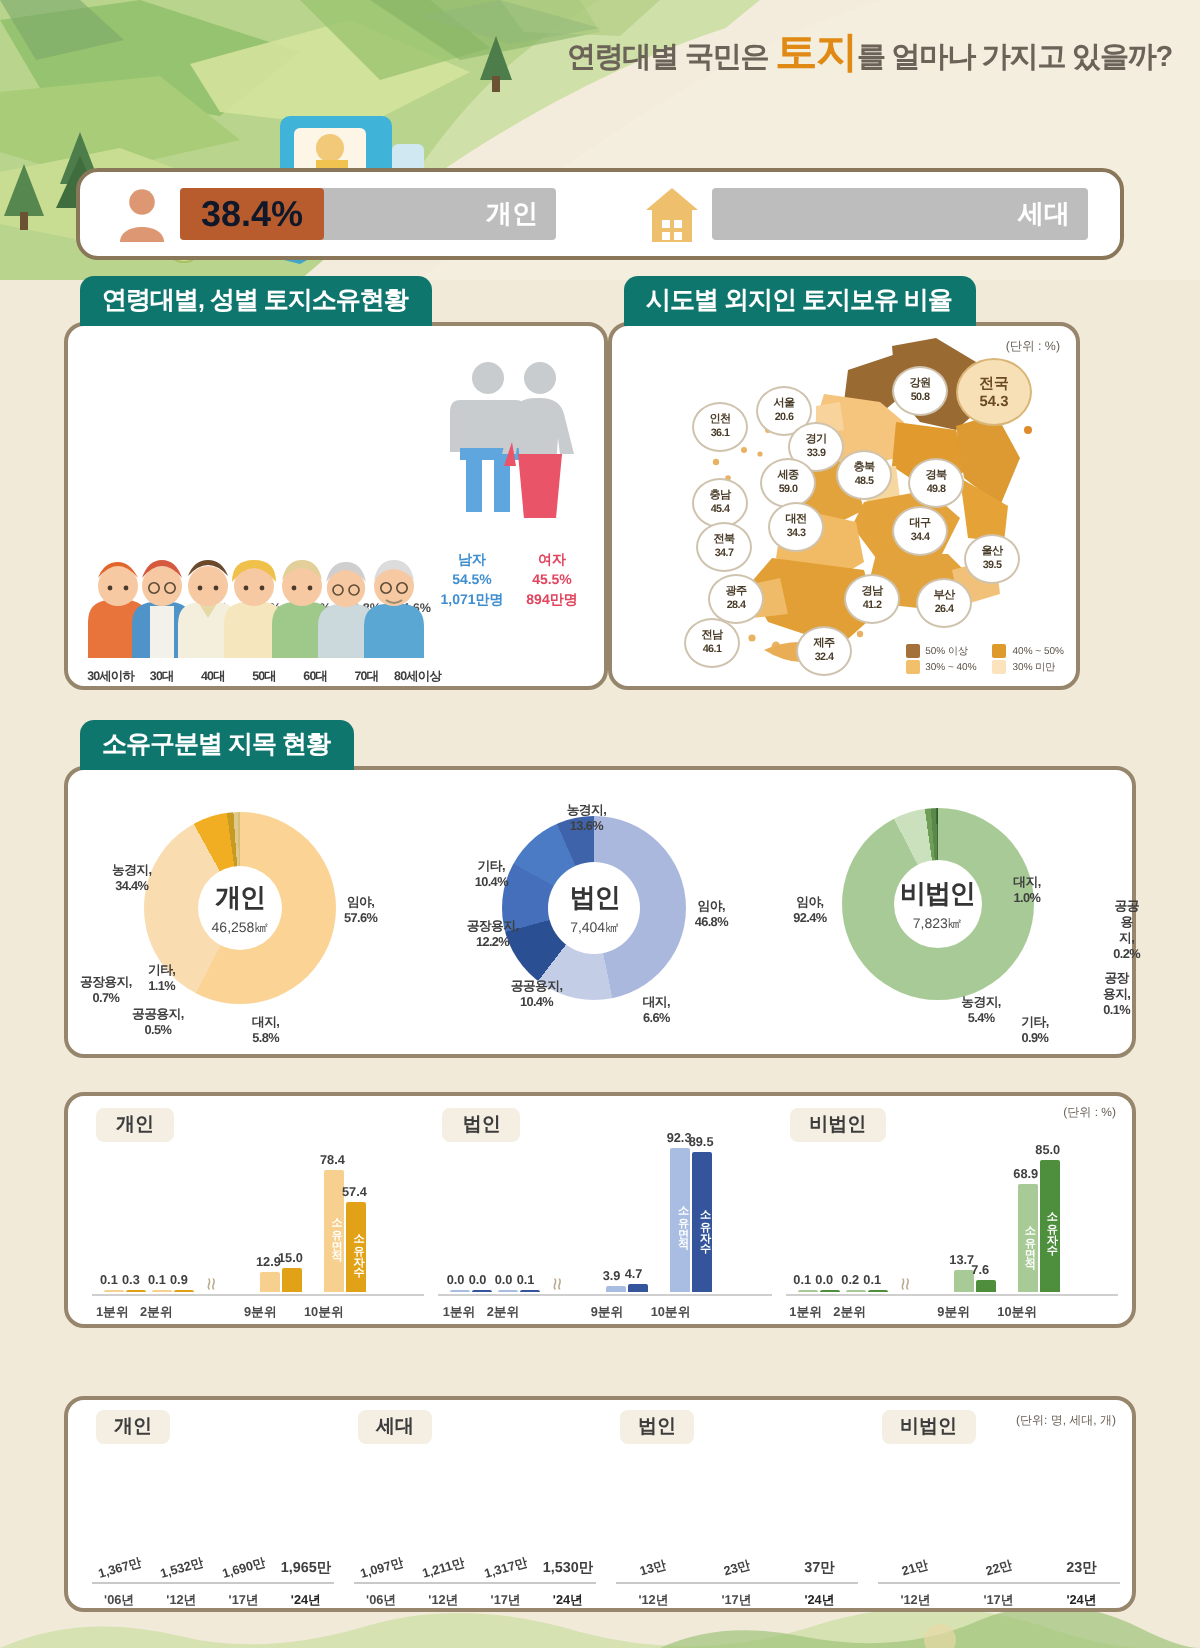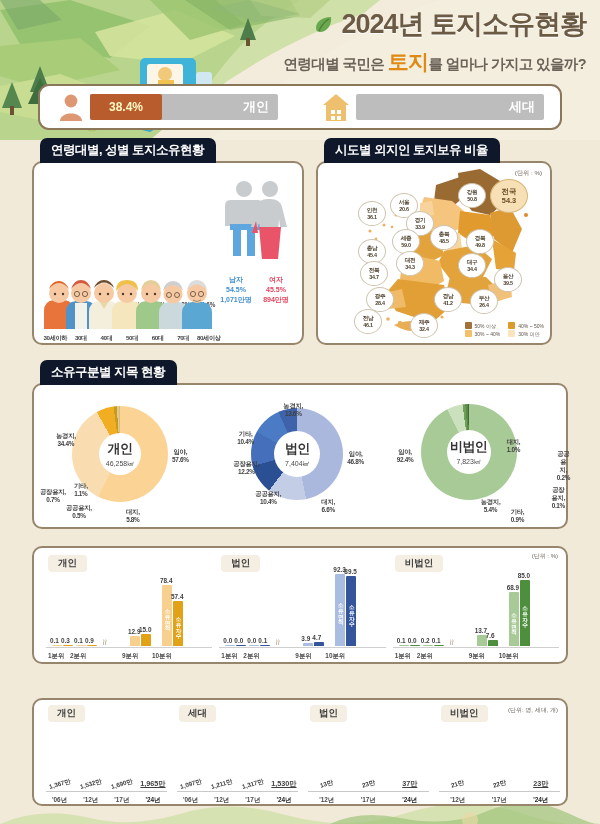"2024년 토지소유현황" div.title-row { html: <div> <svg> <path></path> <path></path> </svg> <span>2024년 토지소유현황</span> </div> -> none }
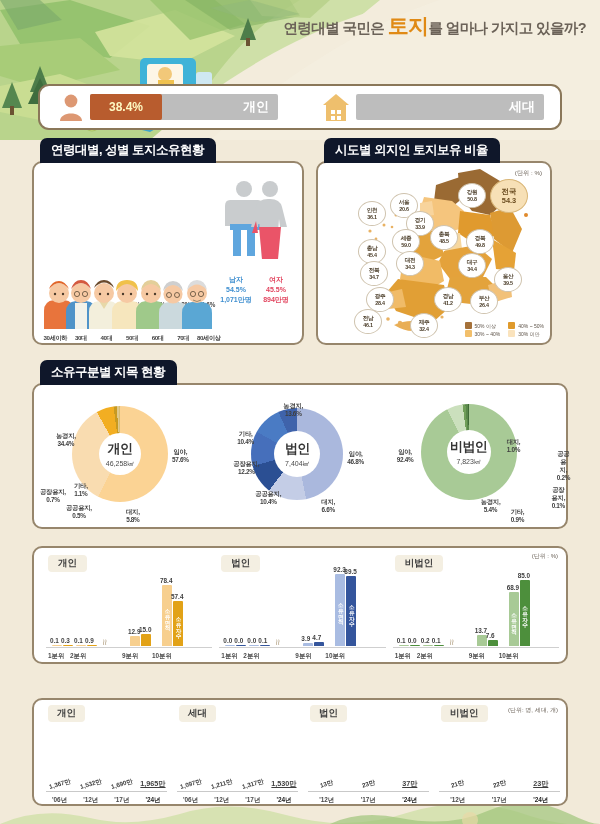"38.4%" .stat-pct { color: #fef9c3 -> #0f172a; font-size: 12px -> 18px }
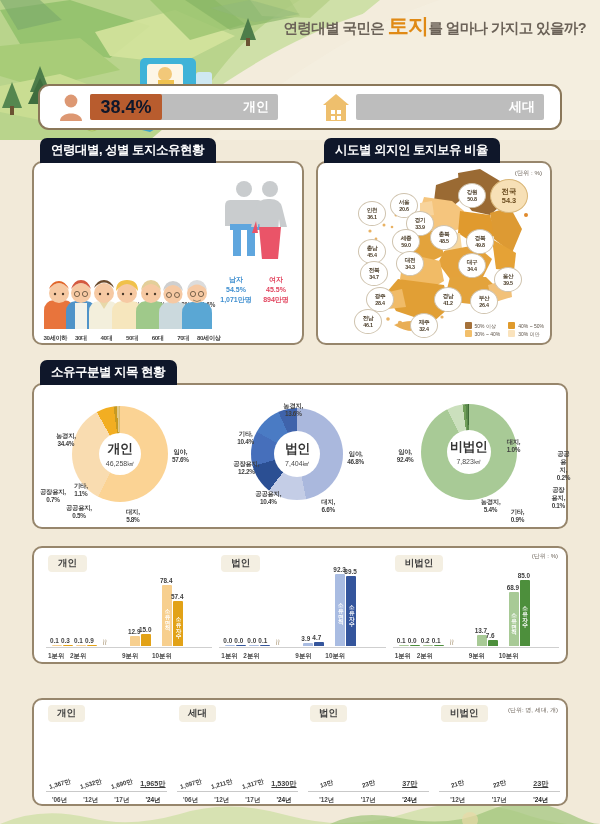"연령대별, 성별 토지소유현황" .sec-head { background: #0f172a -> #0f766e }
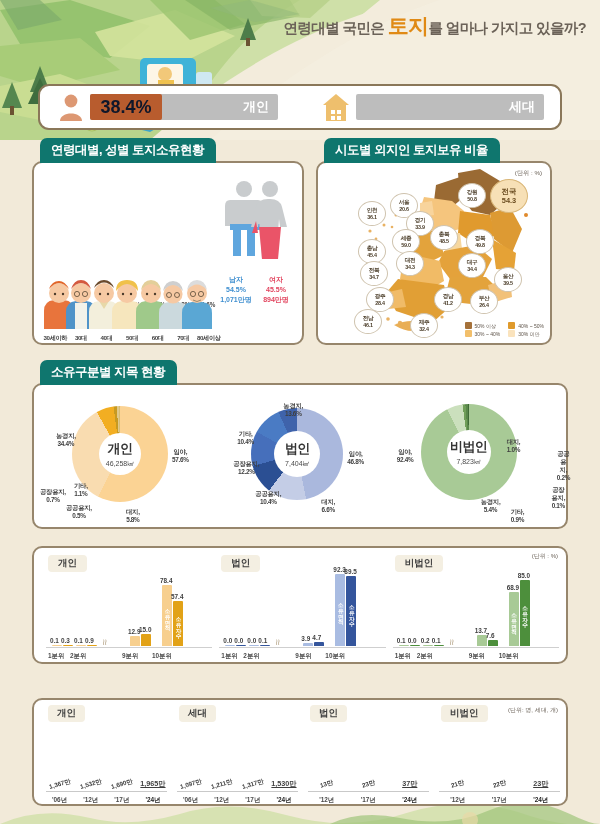"시도별 외지인 토지보유 비율" .s-map { left: 316px -> 304px }
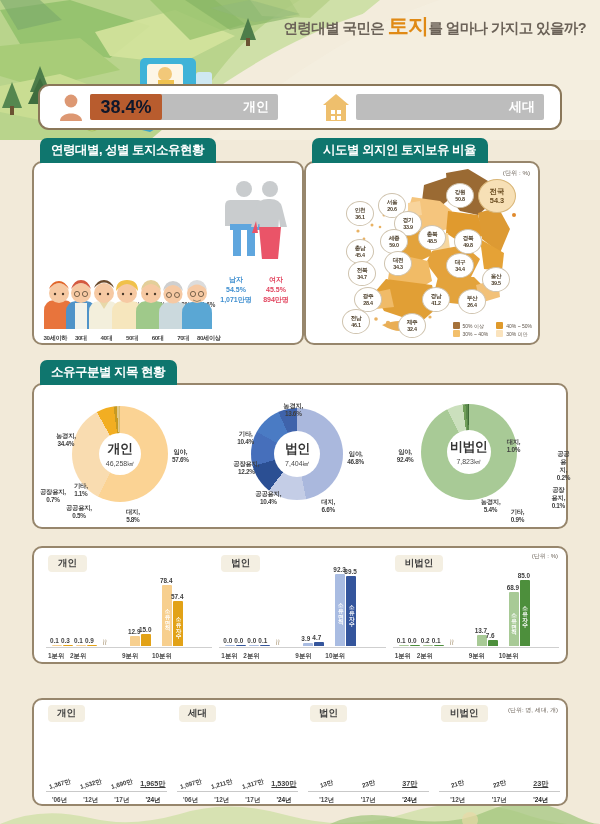"1,965만" .ts-col.last .ts-val { text-decoration: underline -> none }
